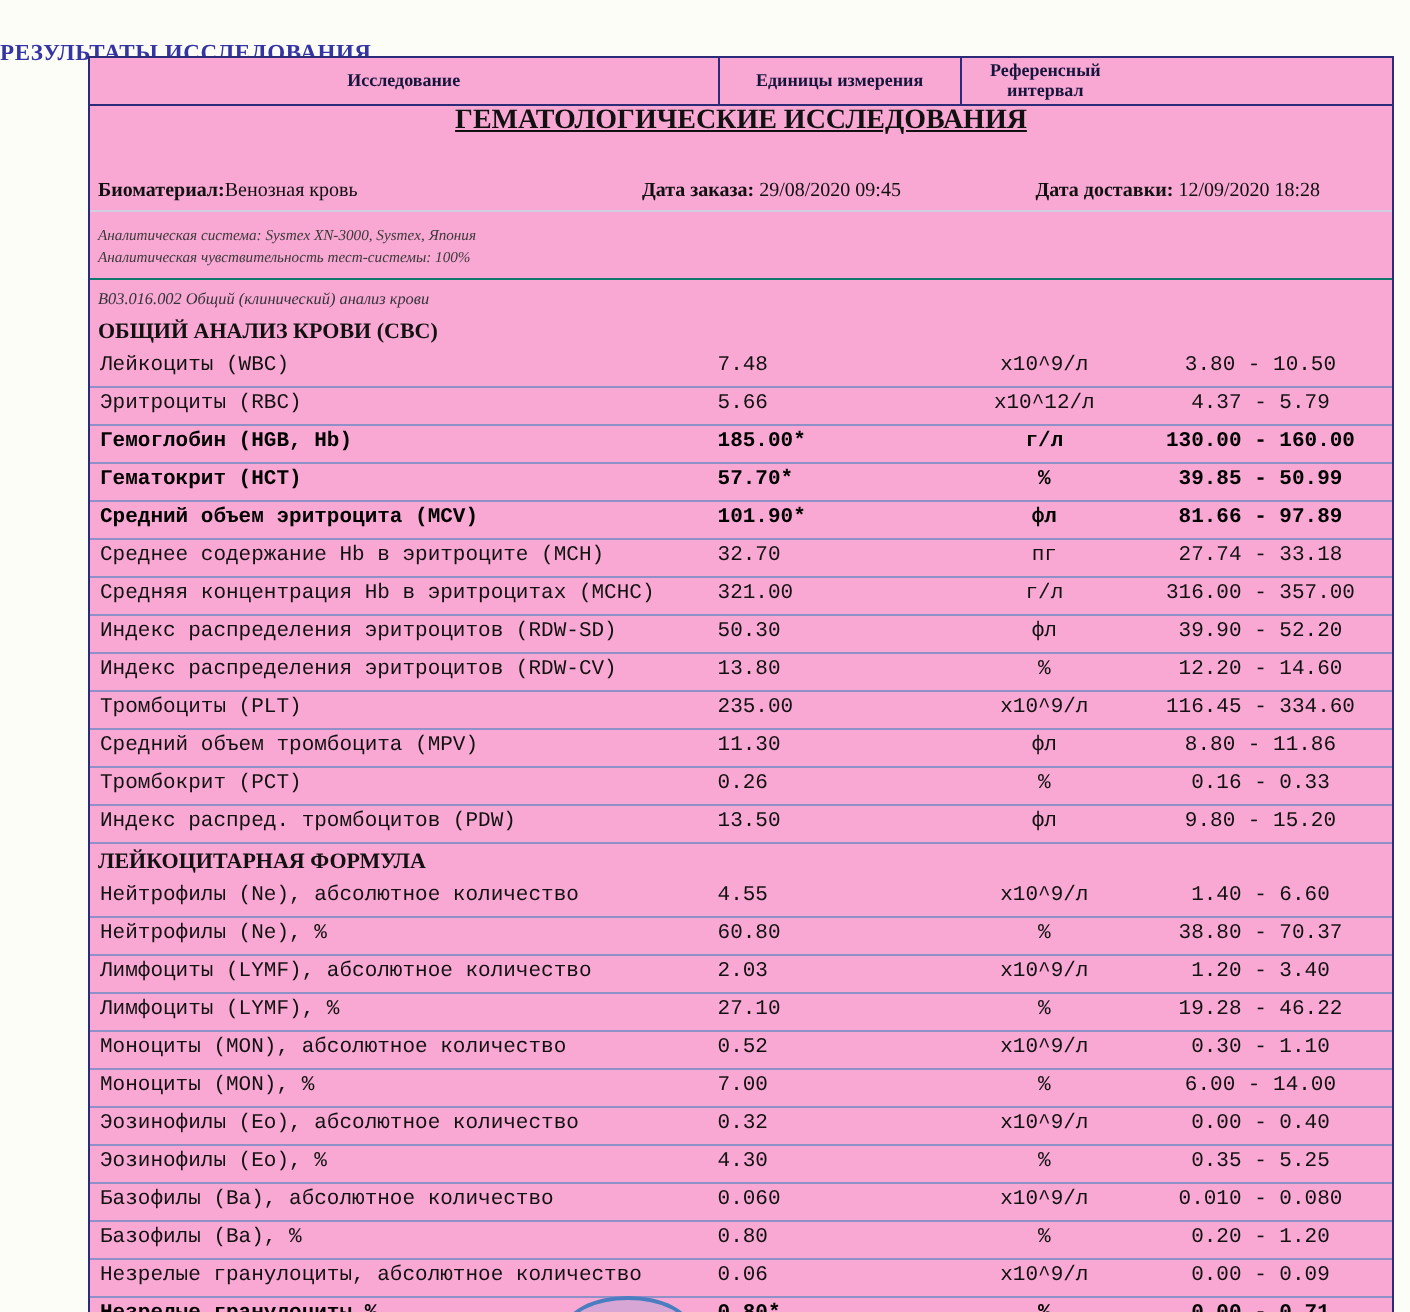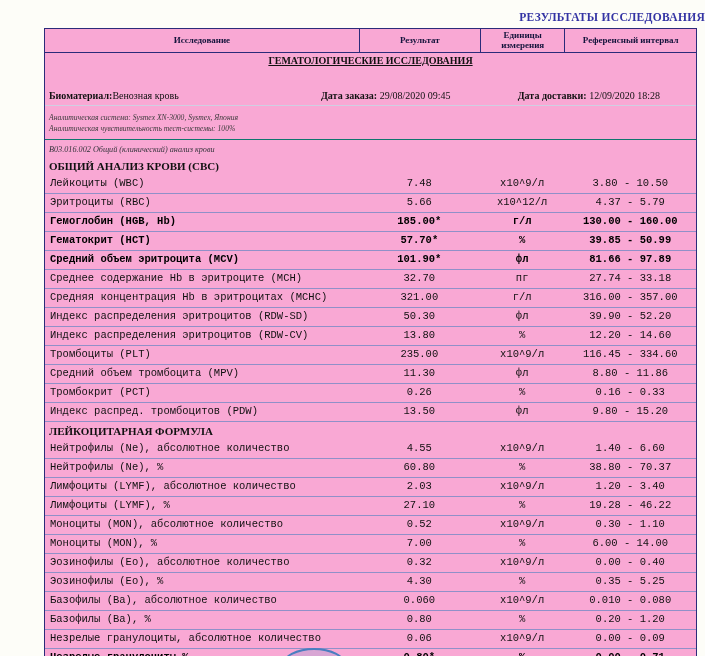"РЕЗУЛЬТАТЫ ИССЛЕДОВАНИЯ" .title { padding-top: 11px -> 21px; text-align: right -> left }
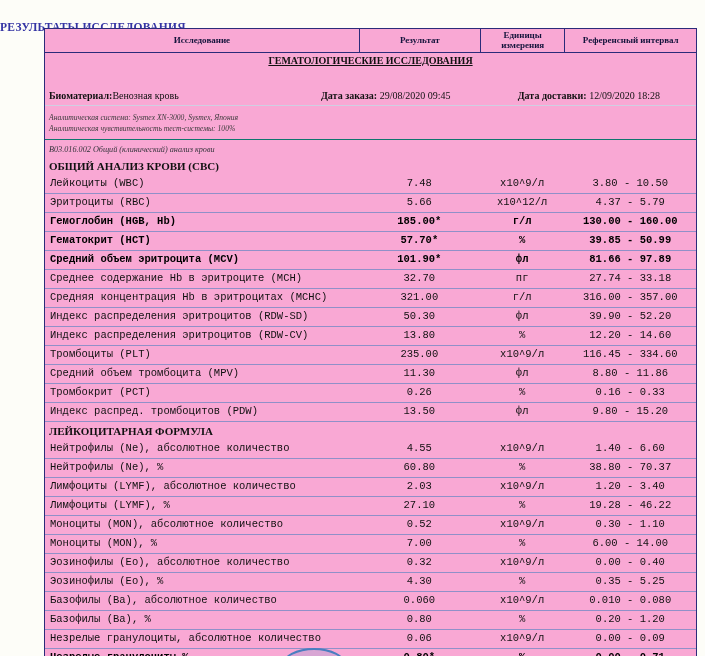"Результат" div.th { html: <div>Результат</div> -> none }
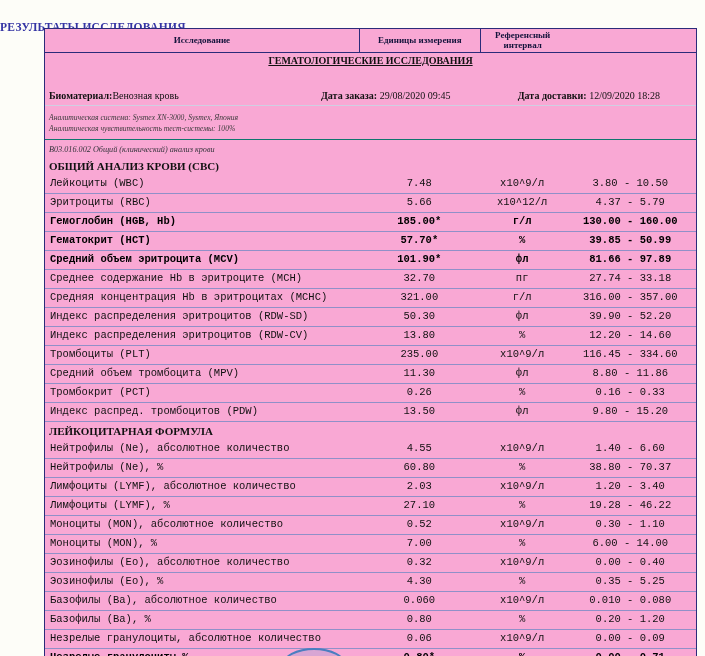"ГЕМАТОЛОГИЧЕСКИЕ ИССЛЕДОВАНИЯ" .banner { font-size: 10px -> 14px }
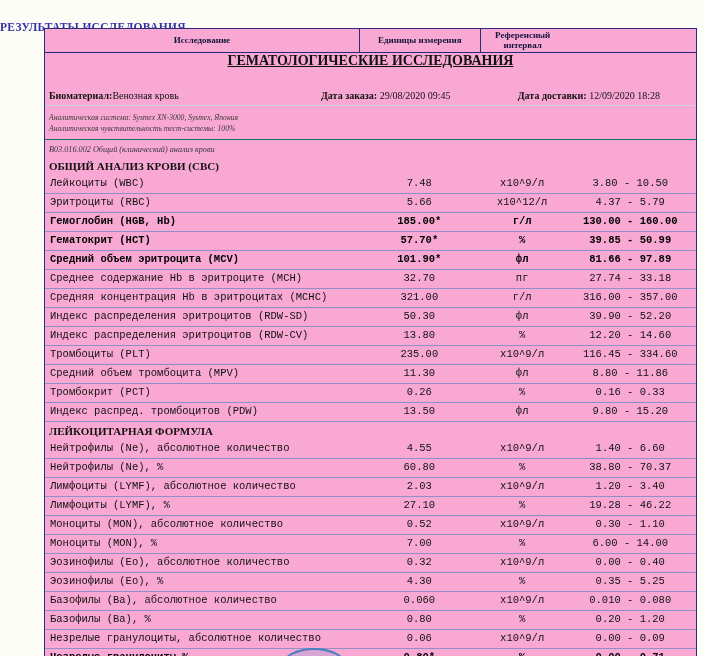"7.48" .cell.result { text-align: center -> none }
